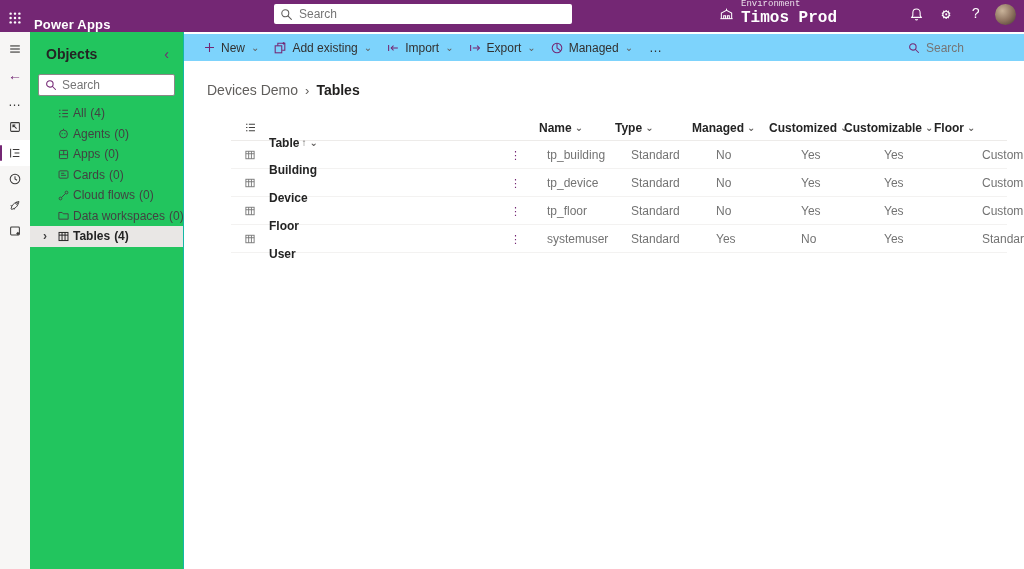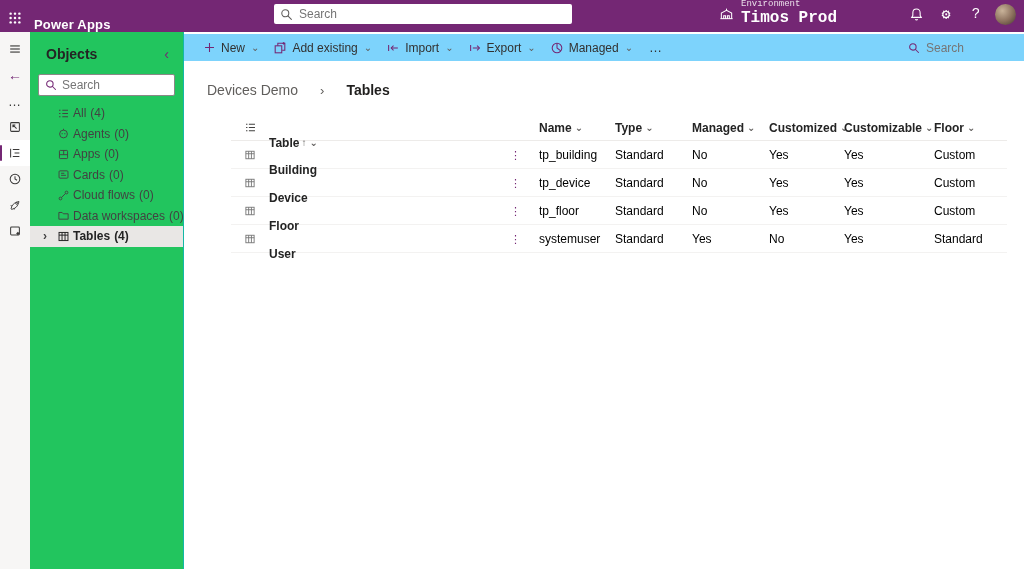"Devices Demo" .breadcrumb { gap: 22px -> 7px }
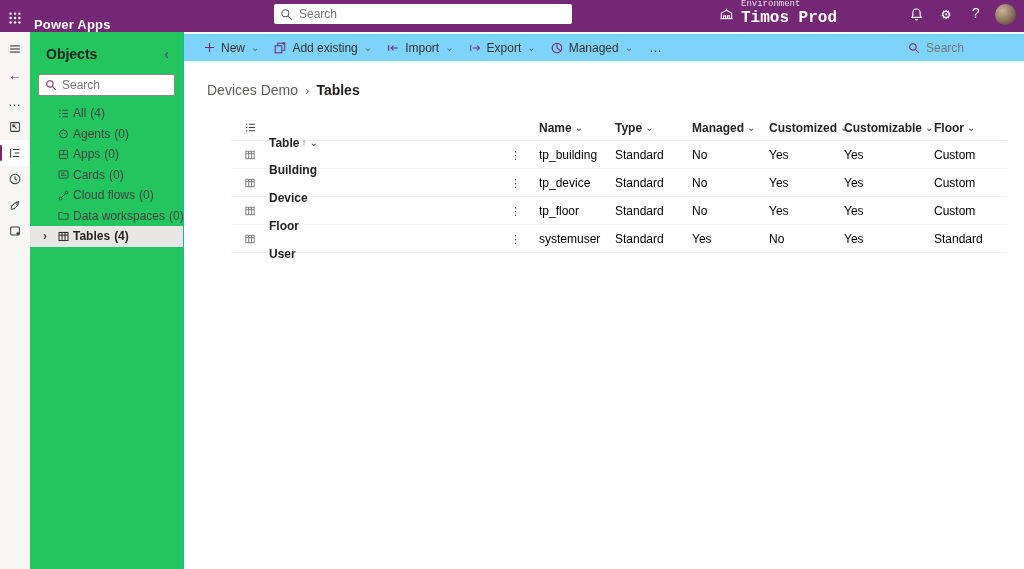"tp_building" .cell { color: #000000 -> #737373; margin-left: none -> 8px }
